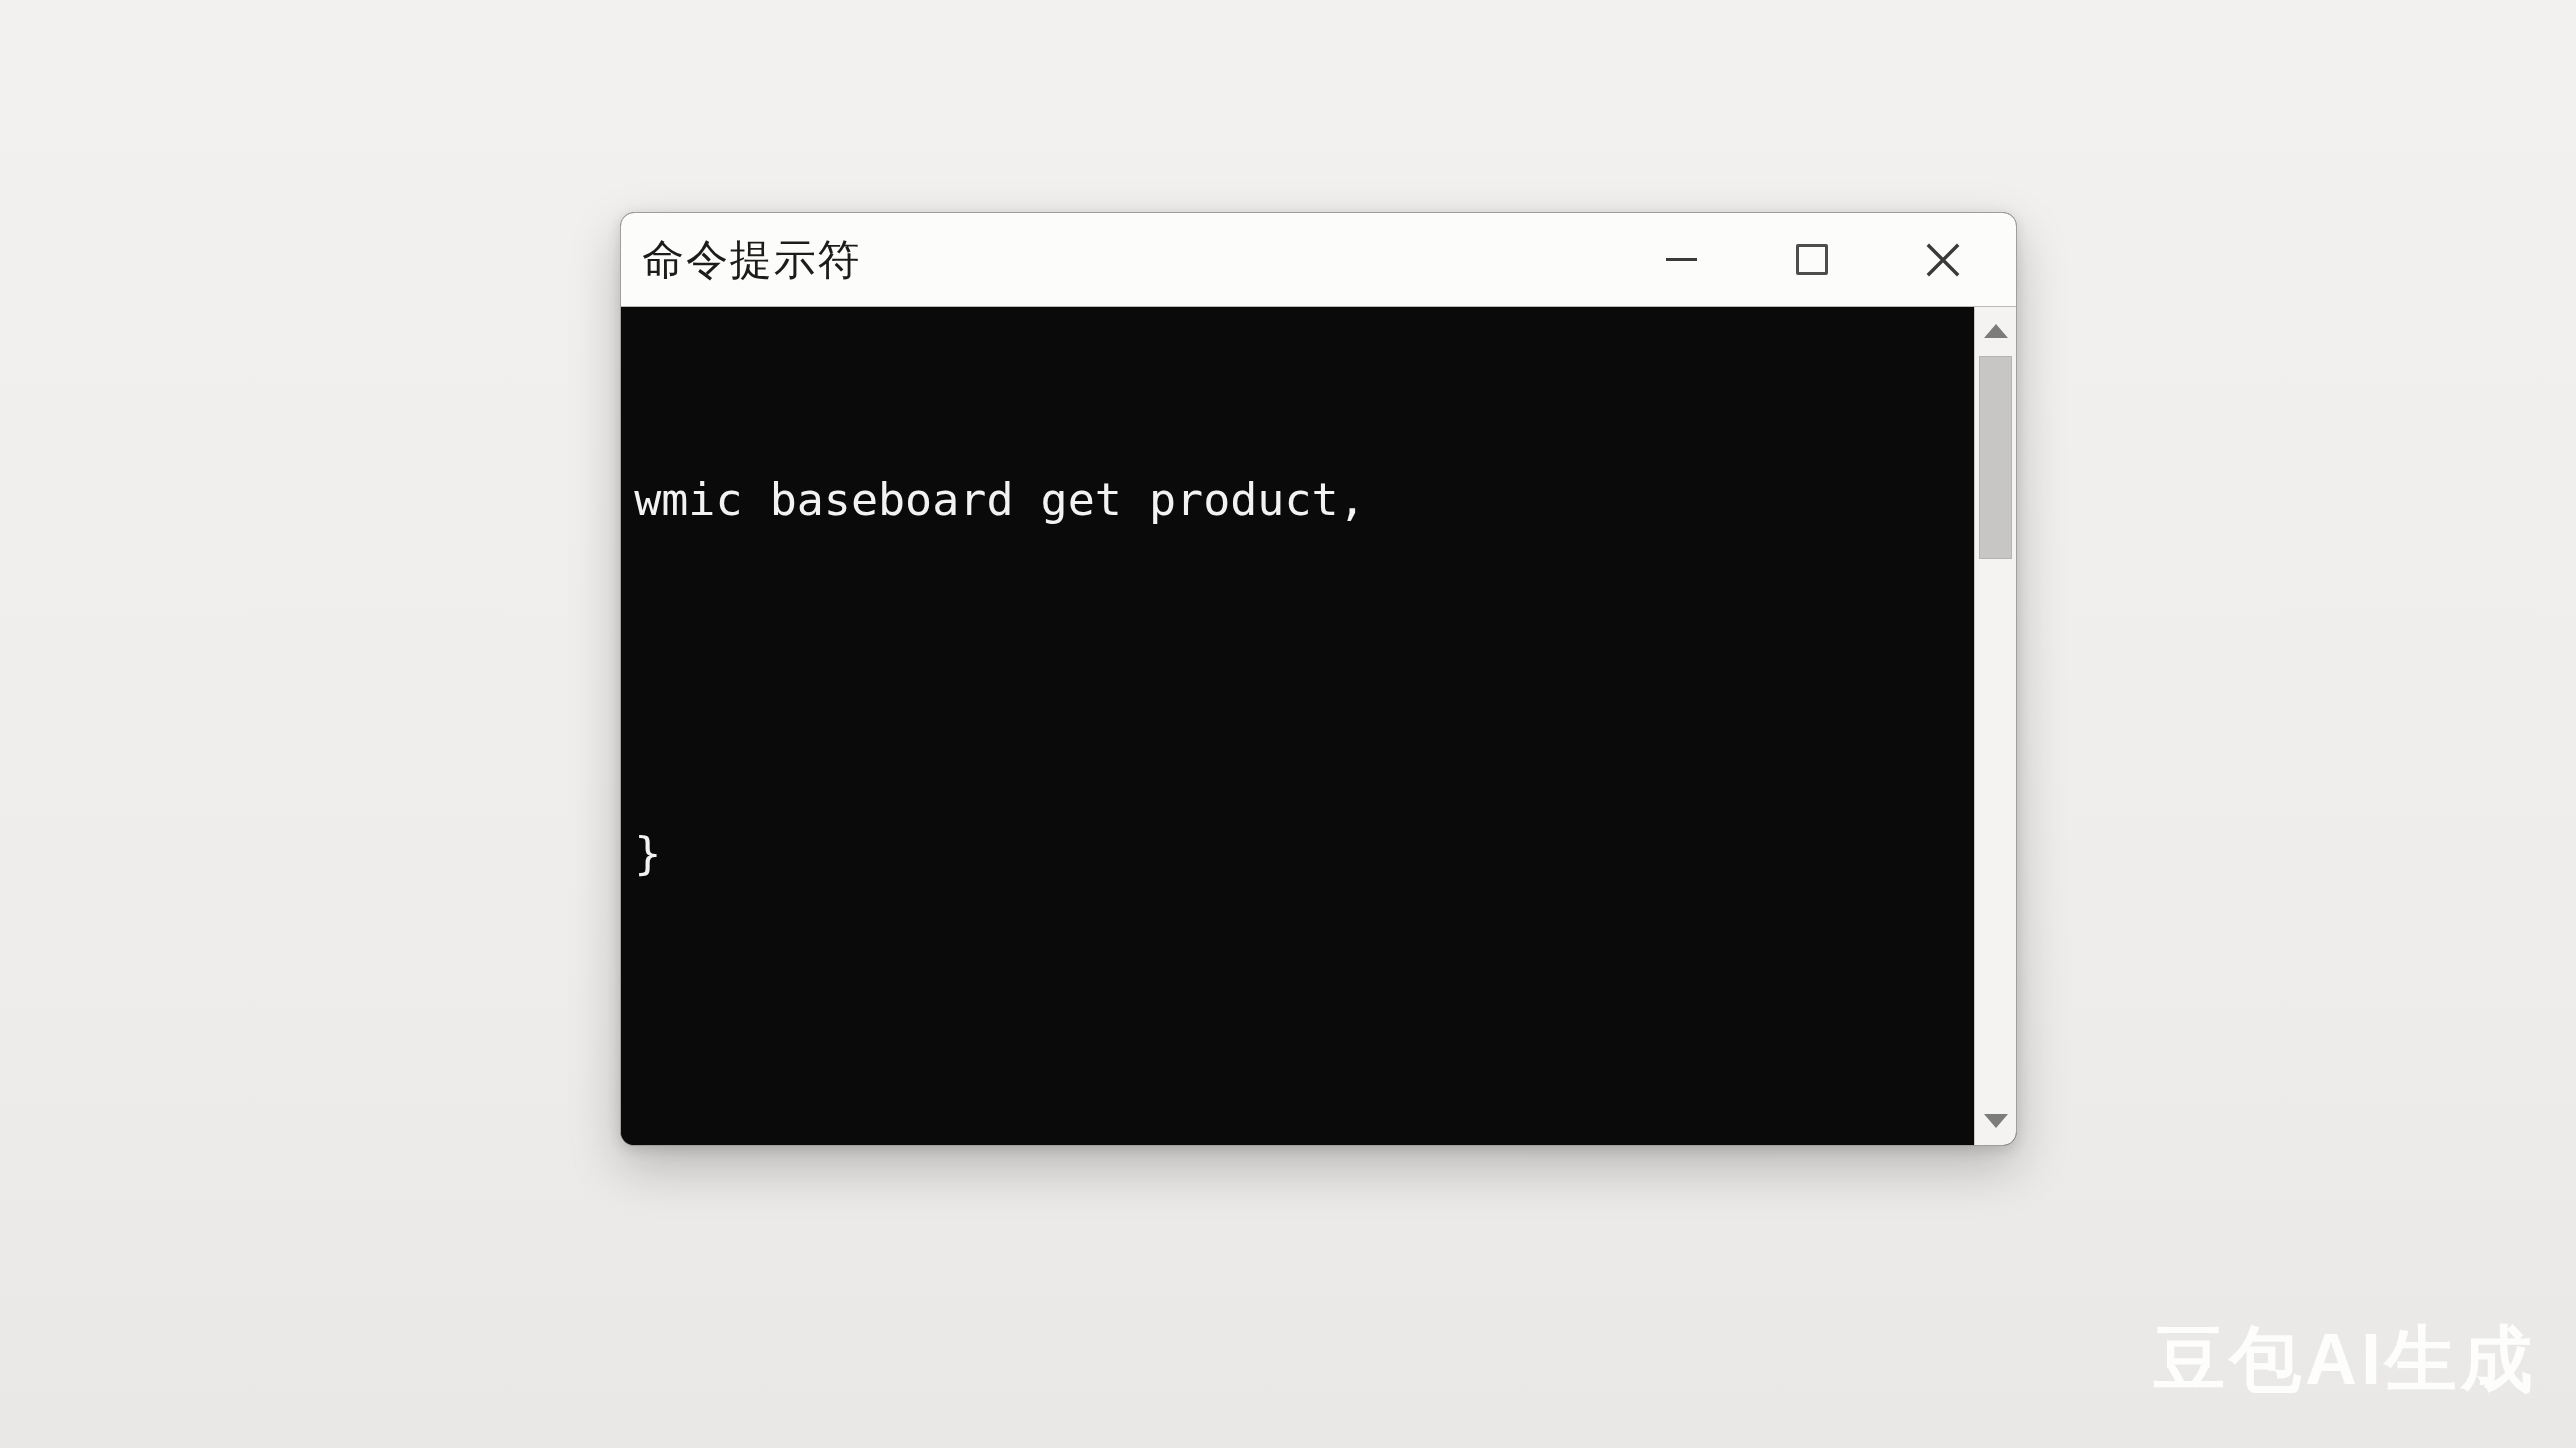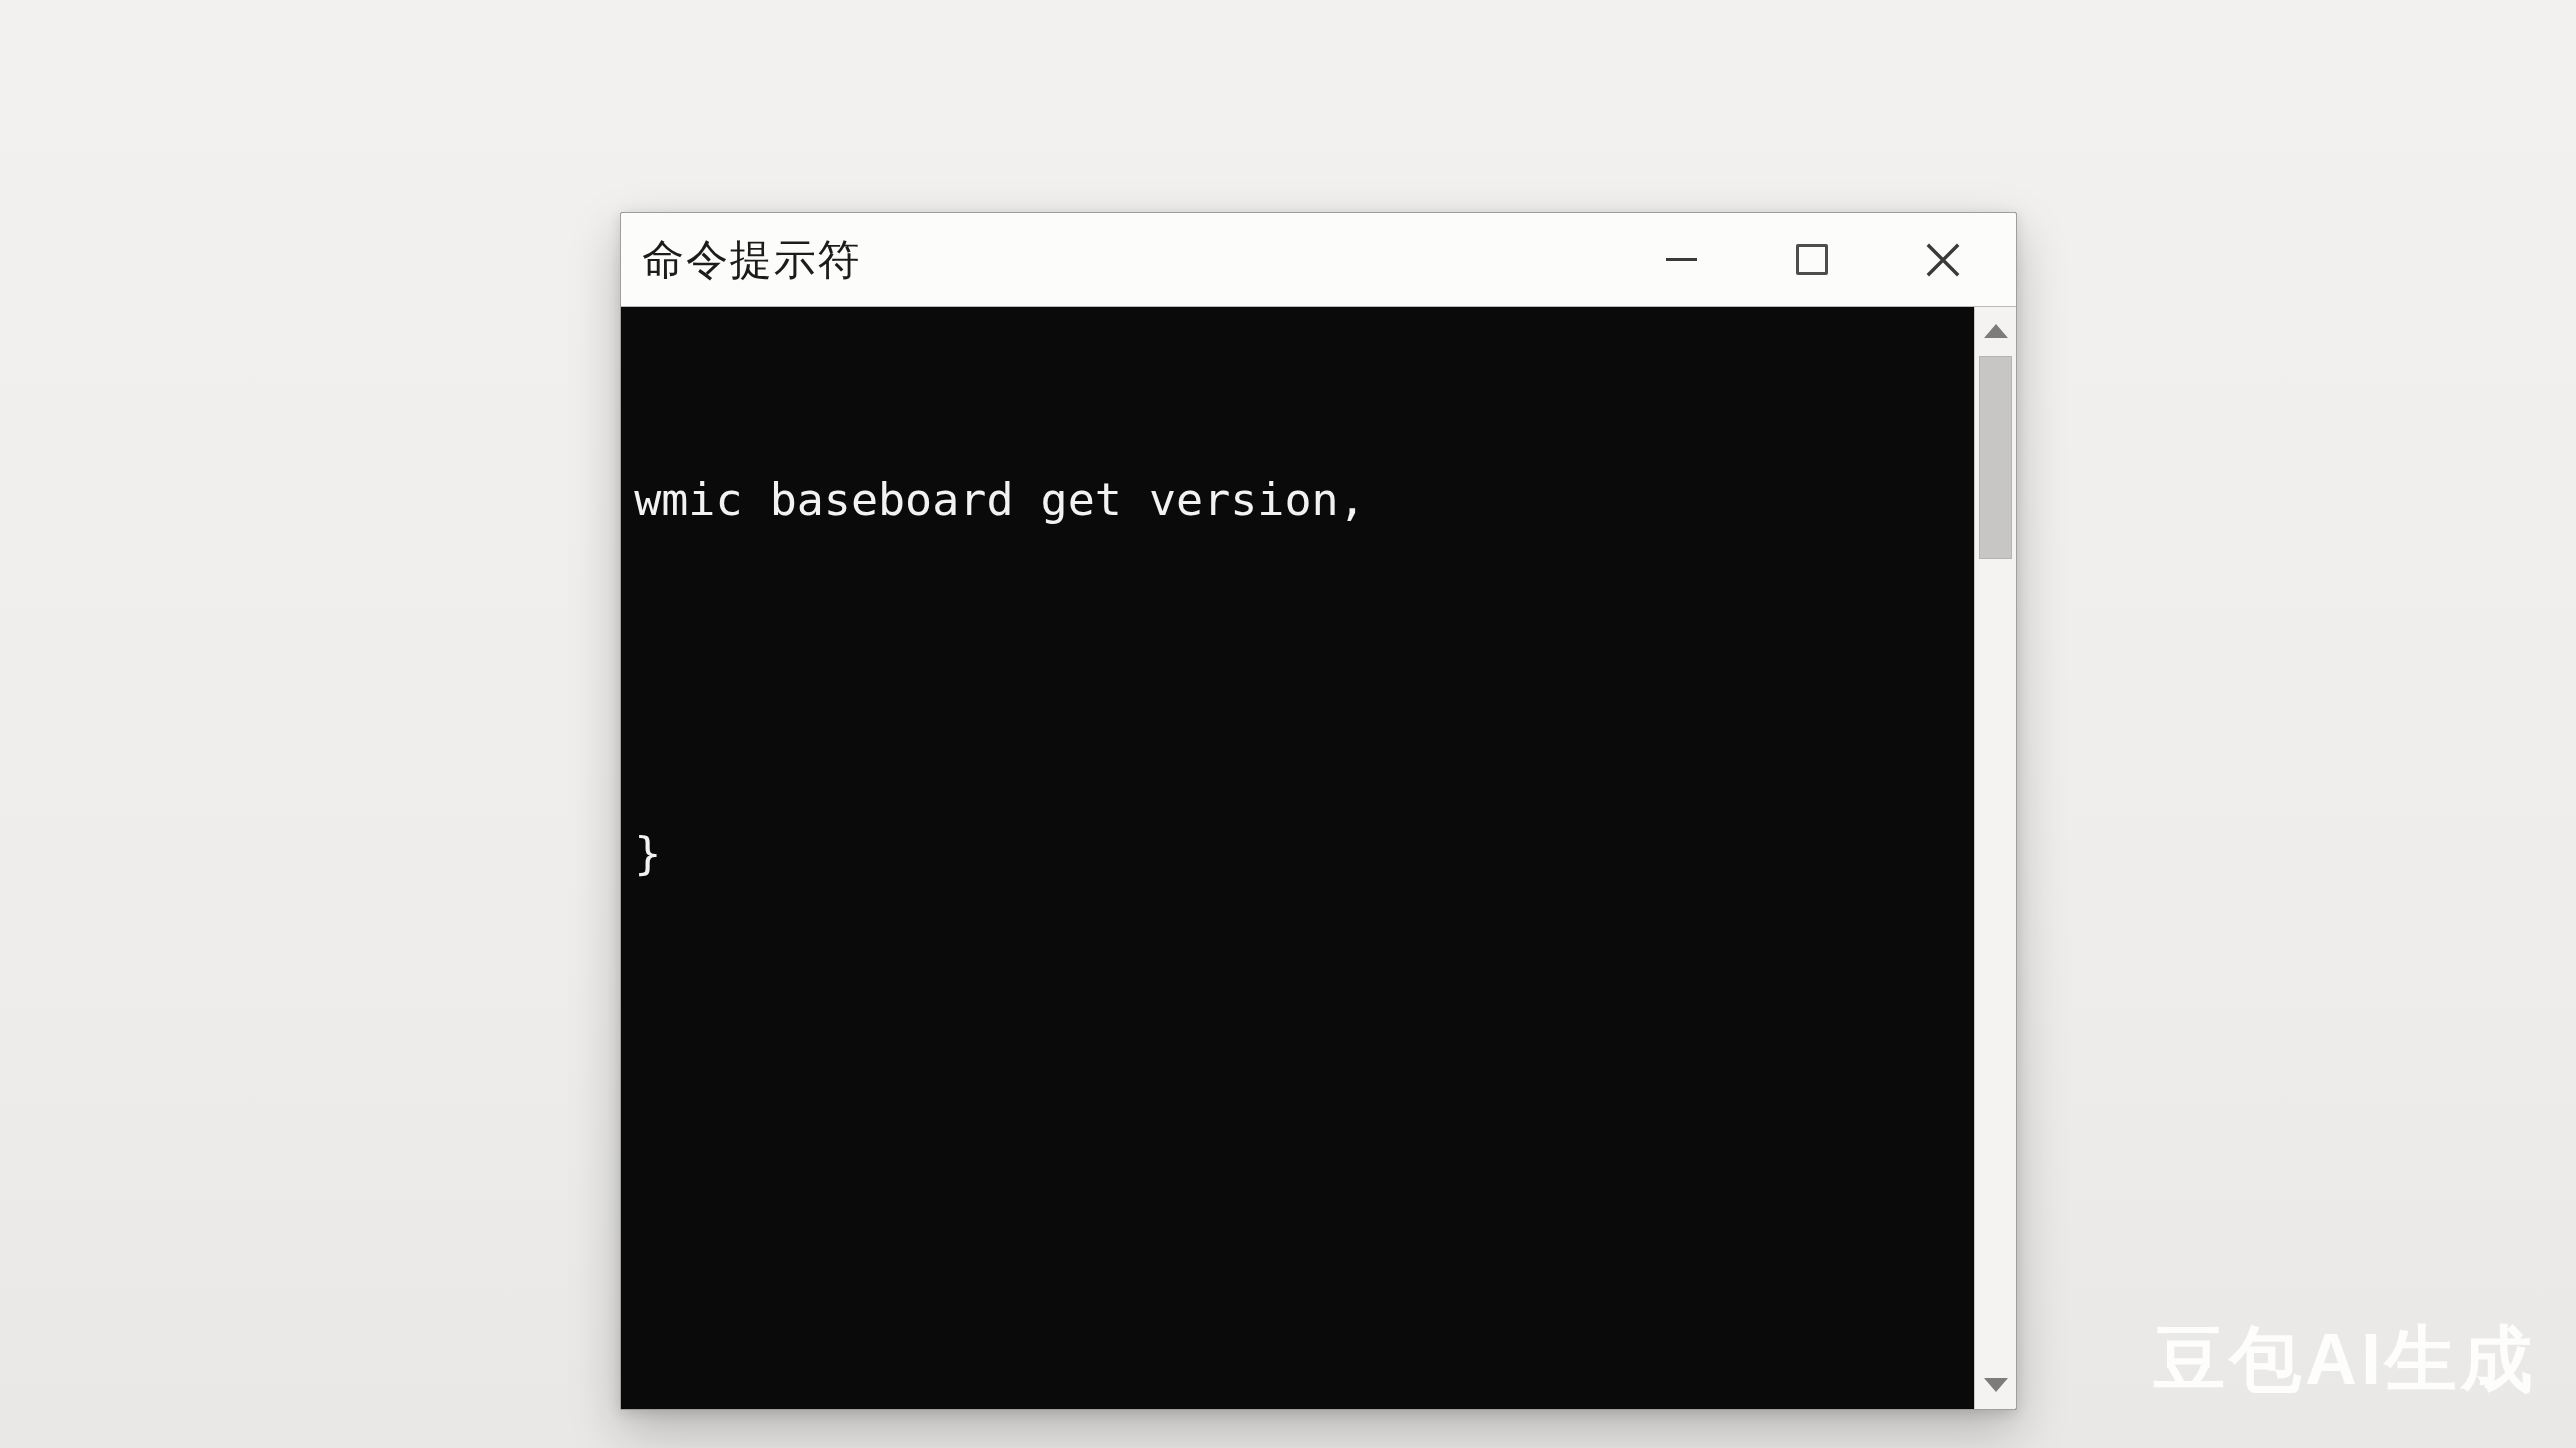"命令提示符" .window { border-radius: 2px -> 14px; height: 1198px -> 934px }
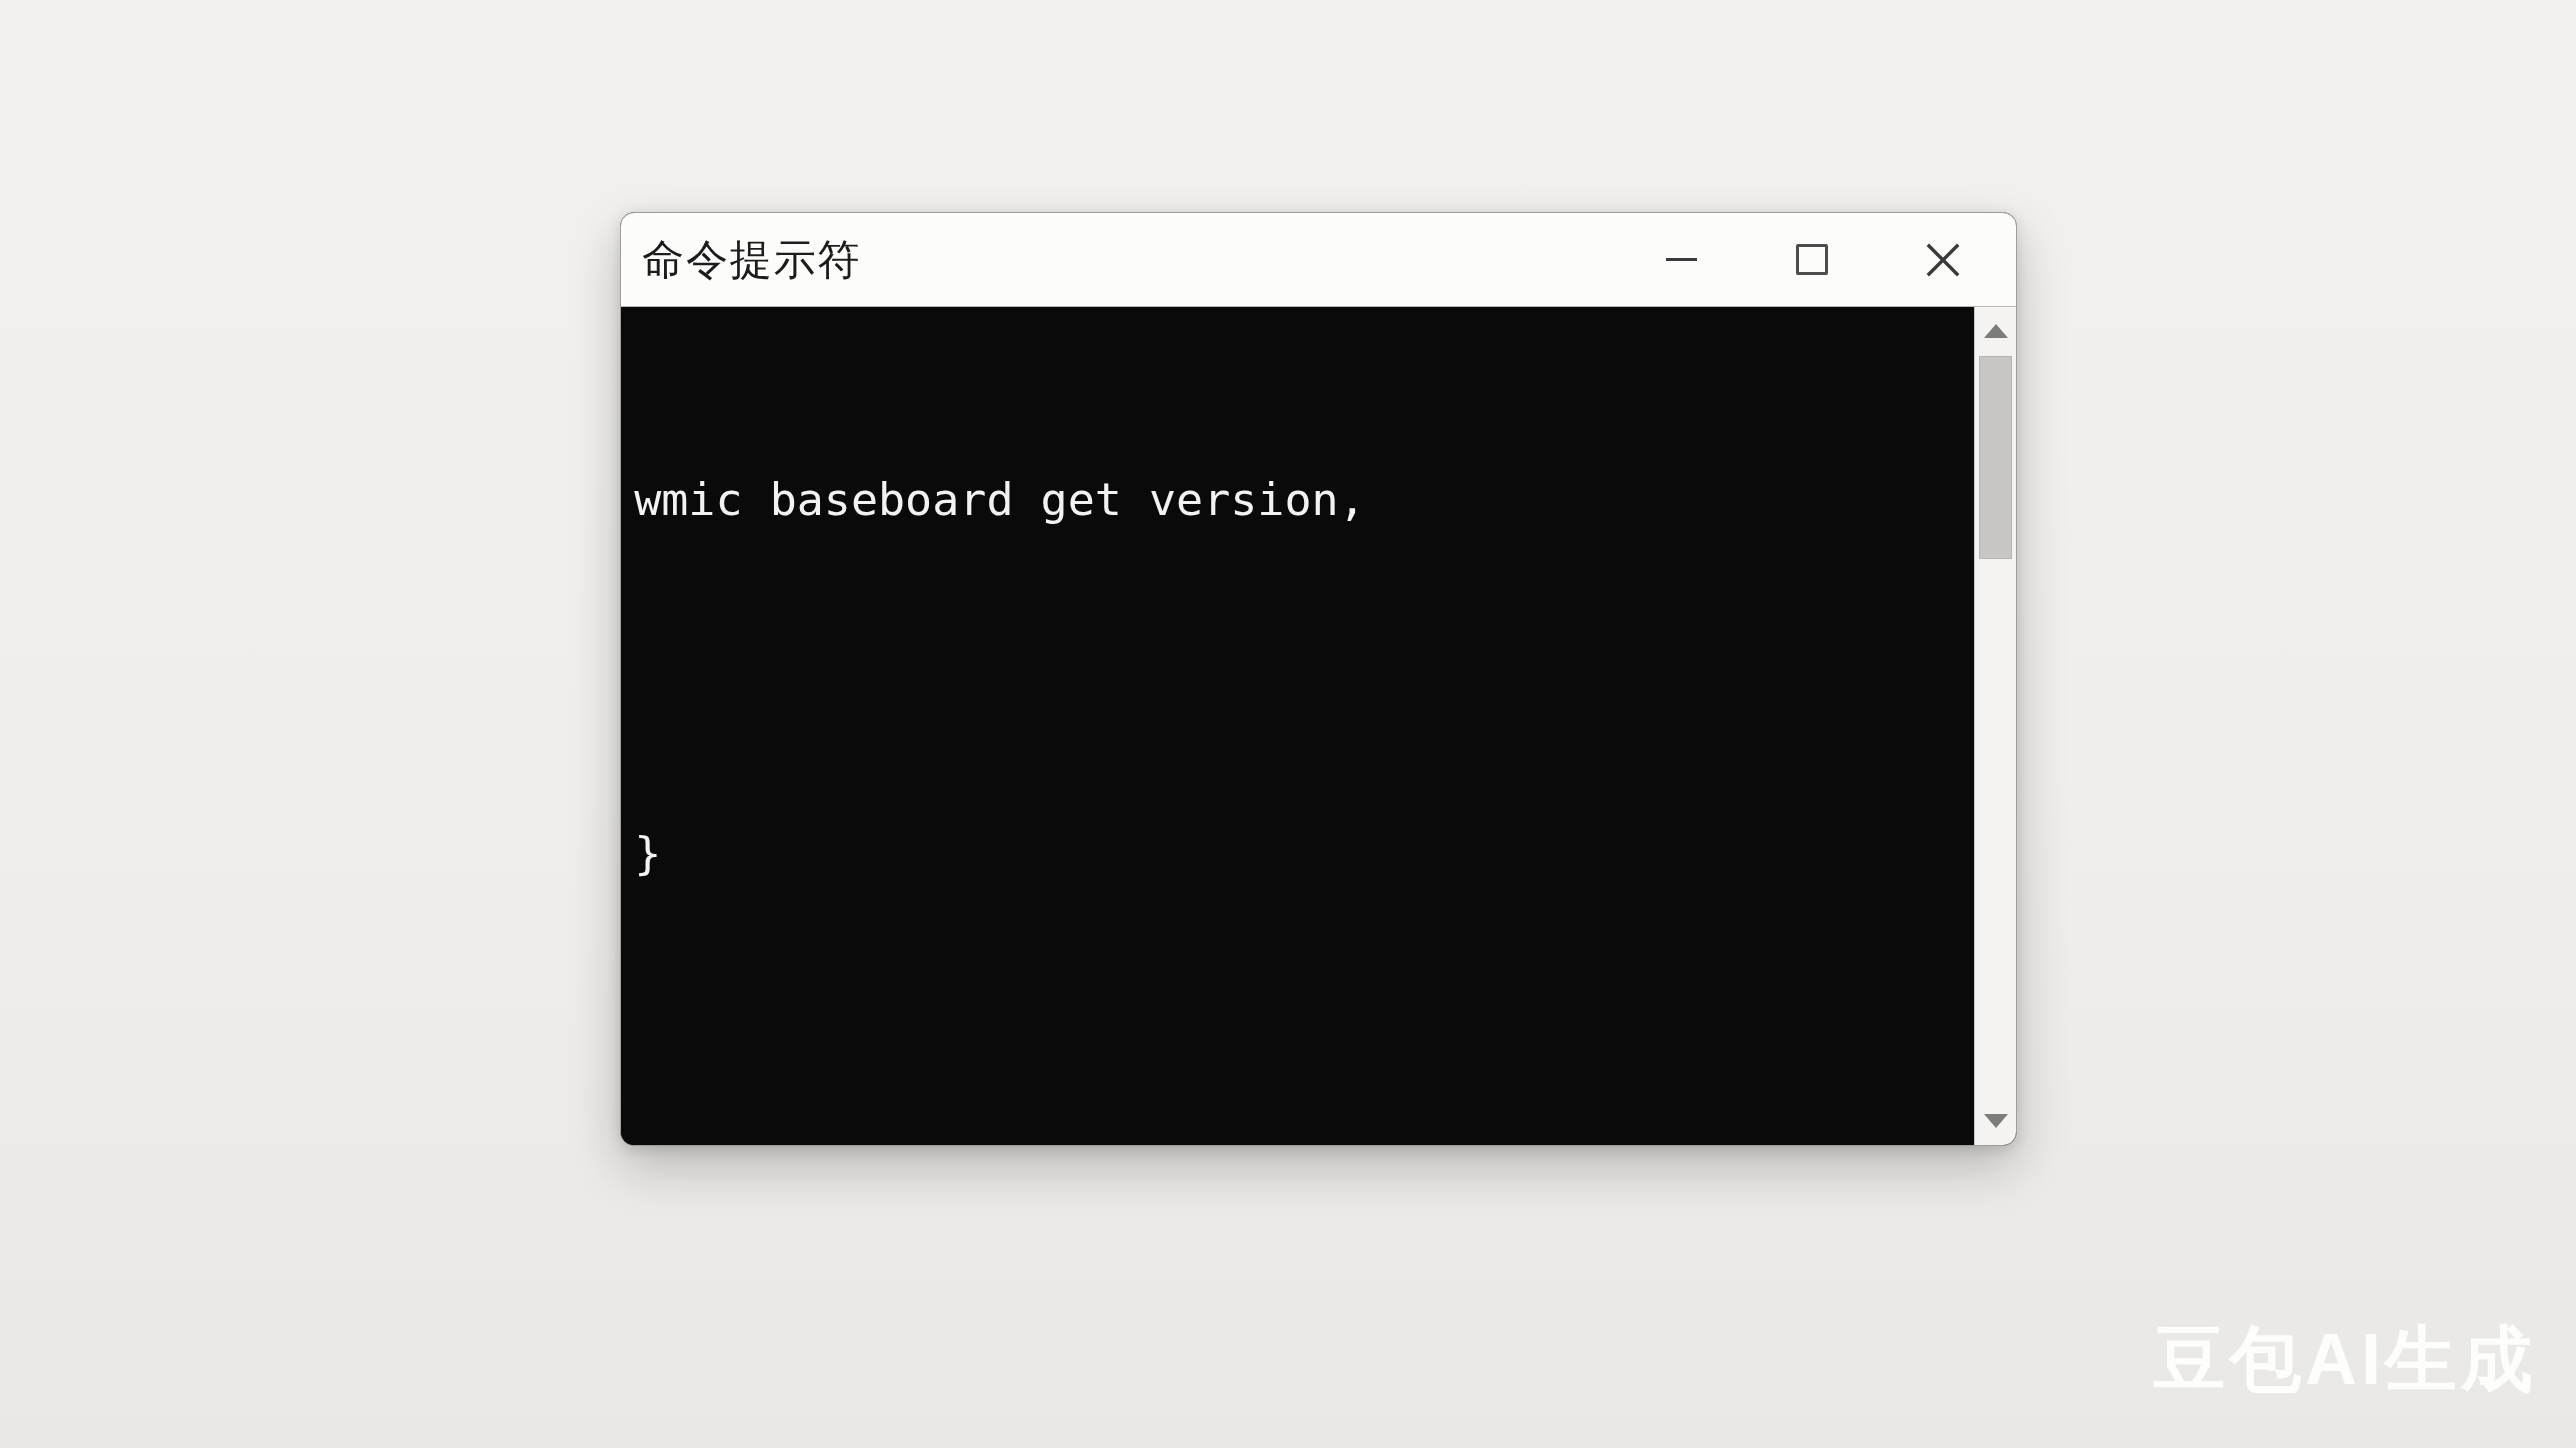"wmic baseboard get version," div.line { text: version -> product }
